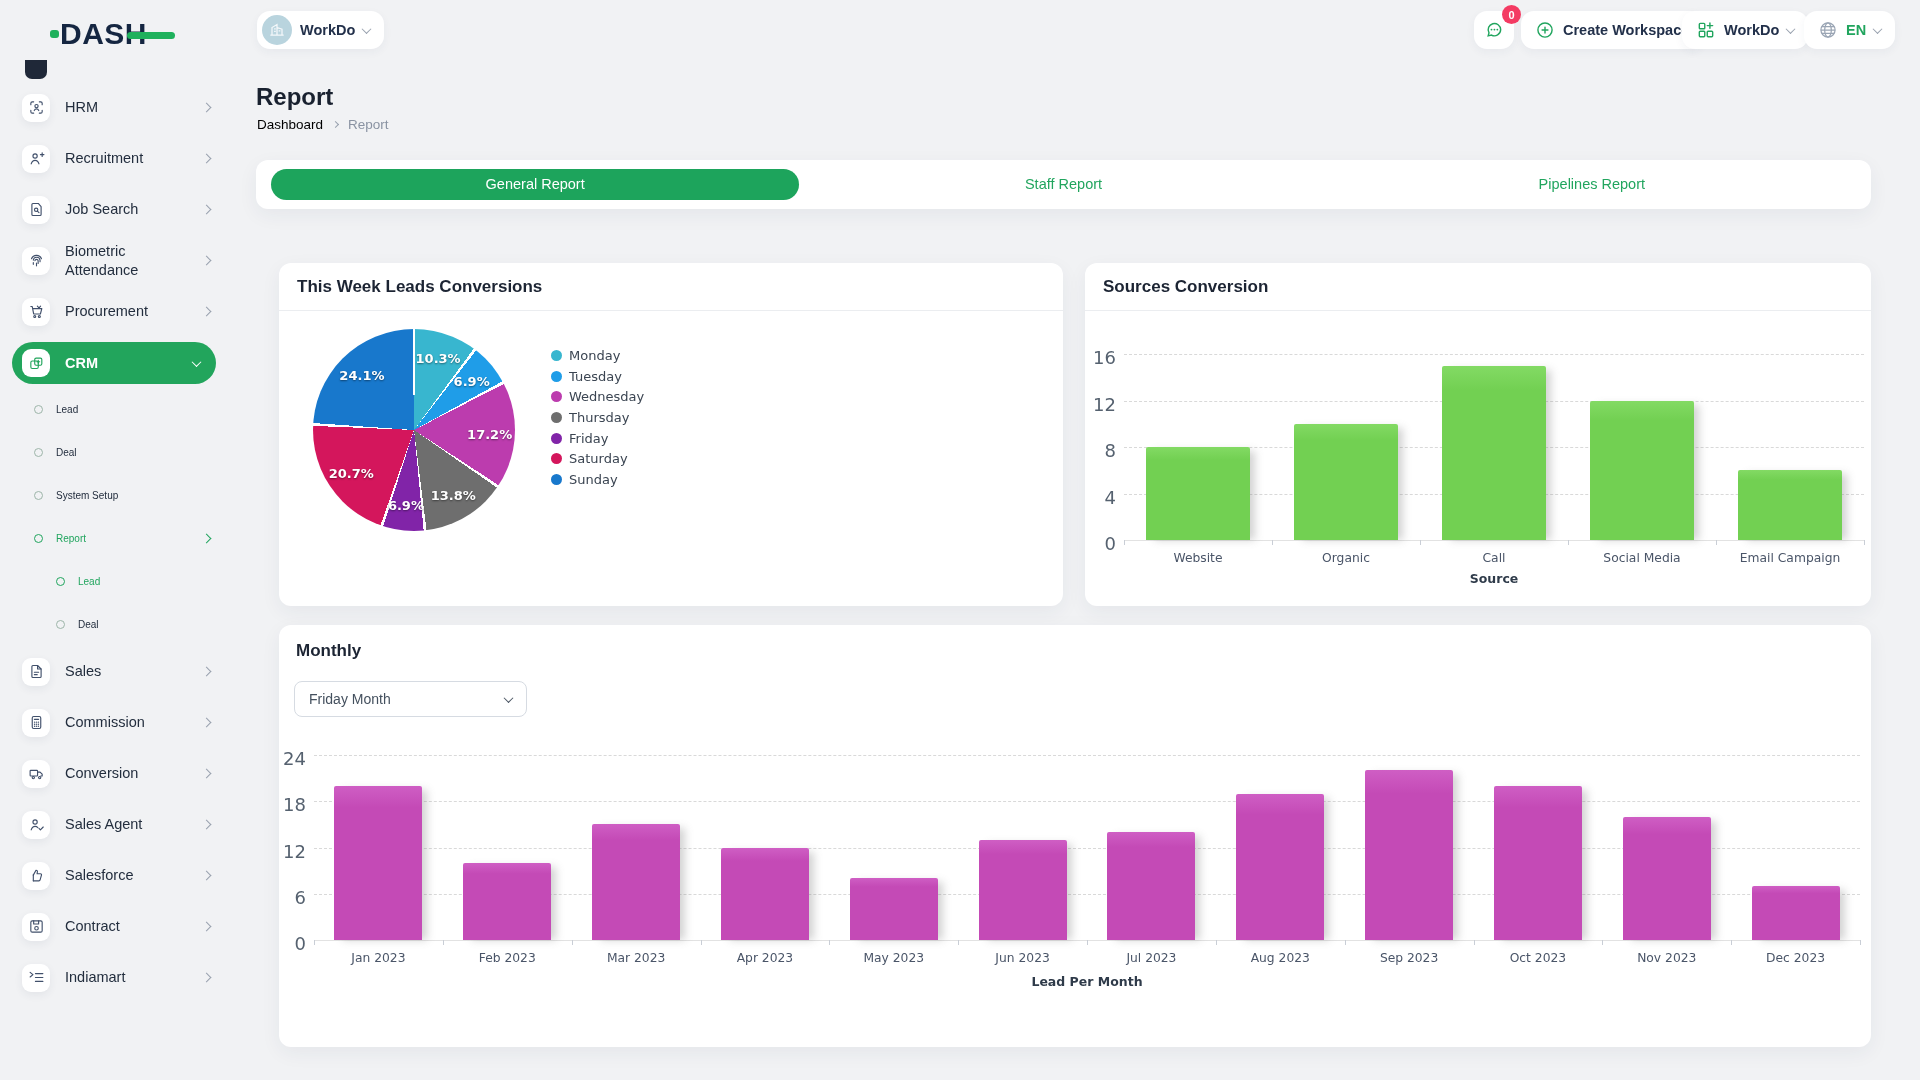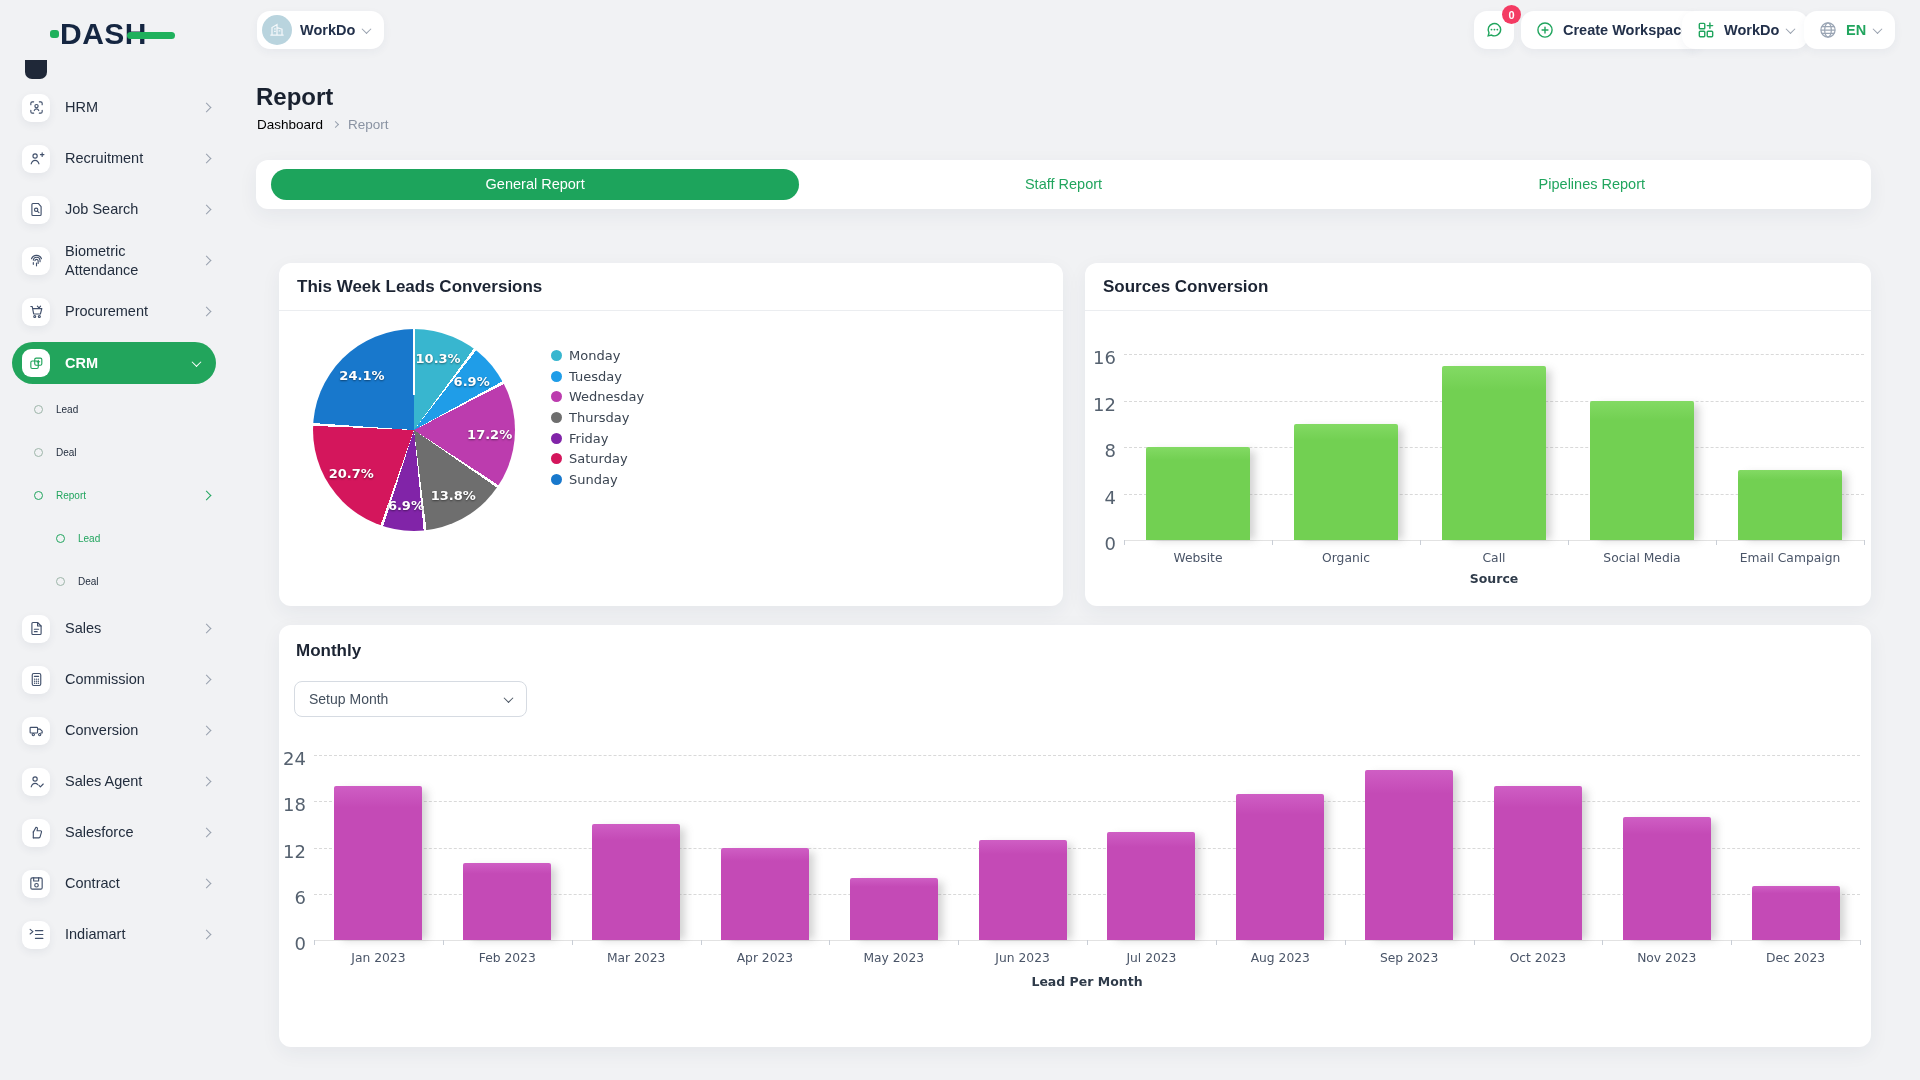"System Setup" div.sub { html: none -> <div> <span></span> <span>System Setup</span> </div> }
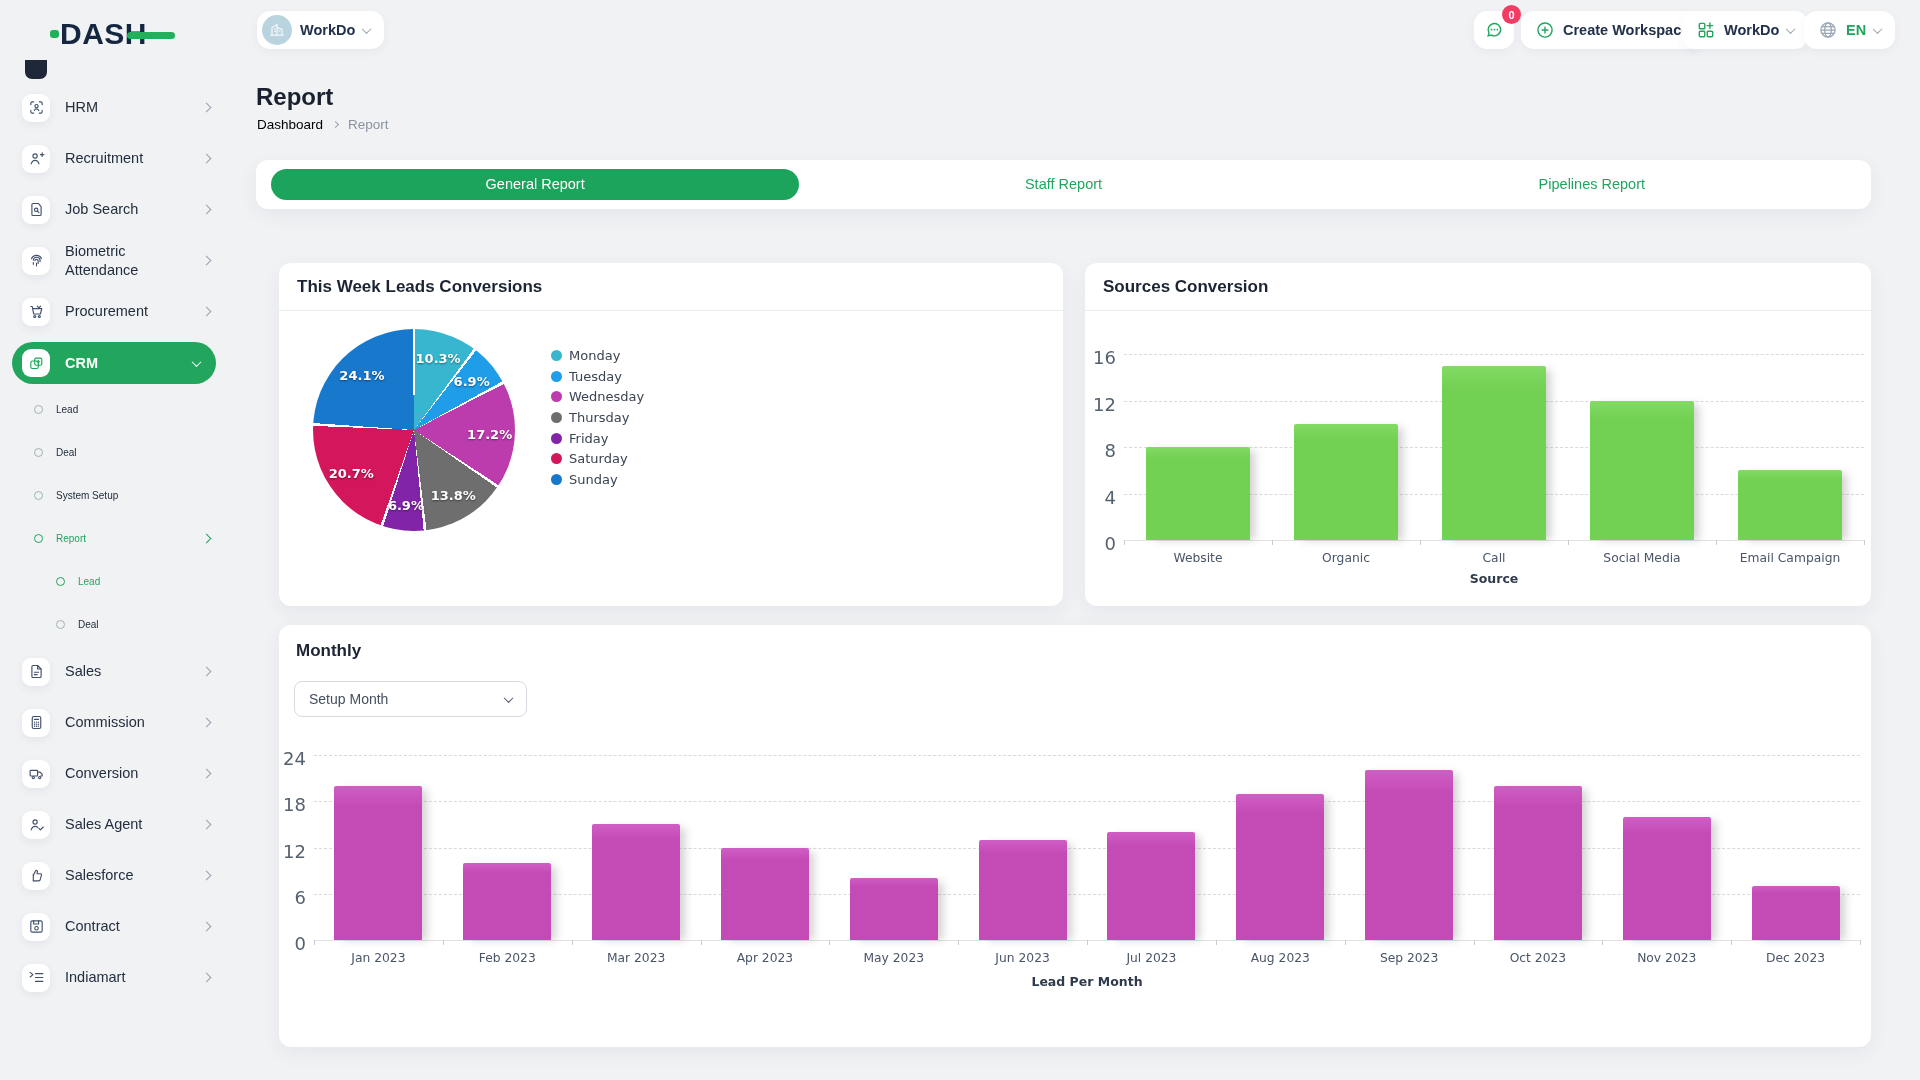"Setup Month" span { text: Setup -> Friday }
